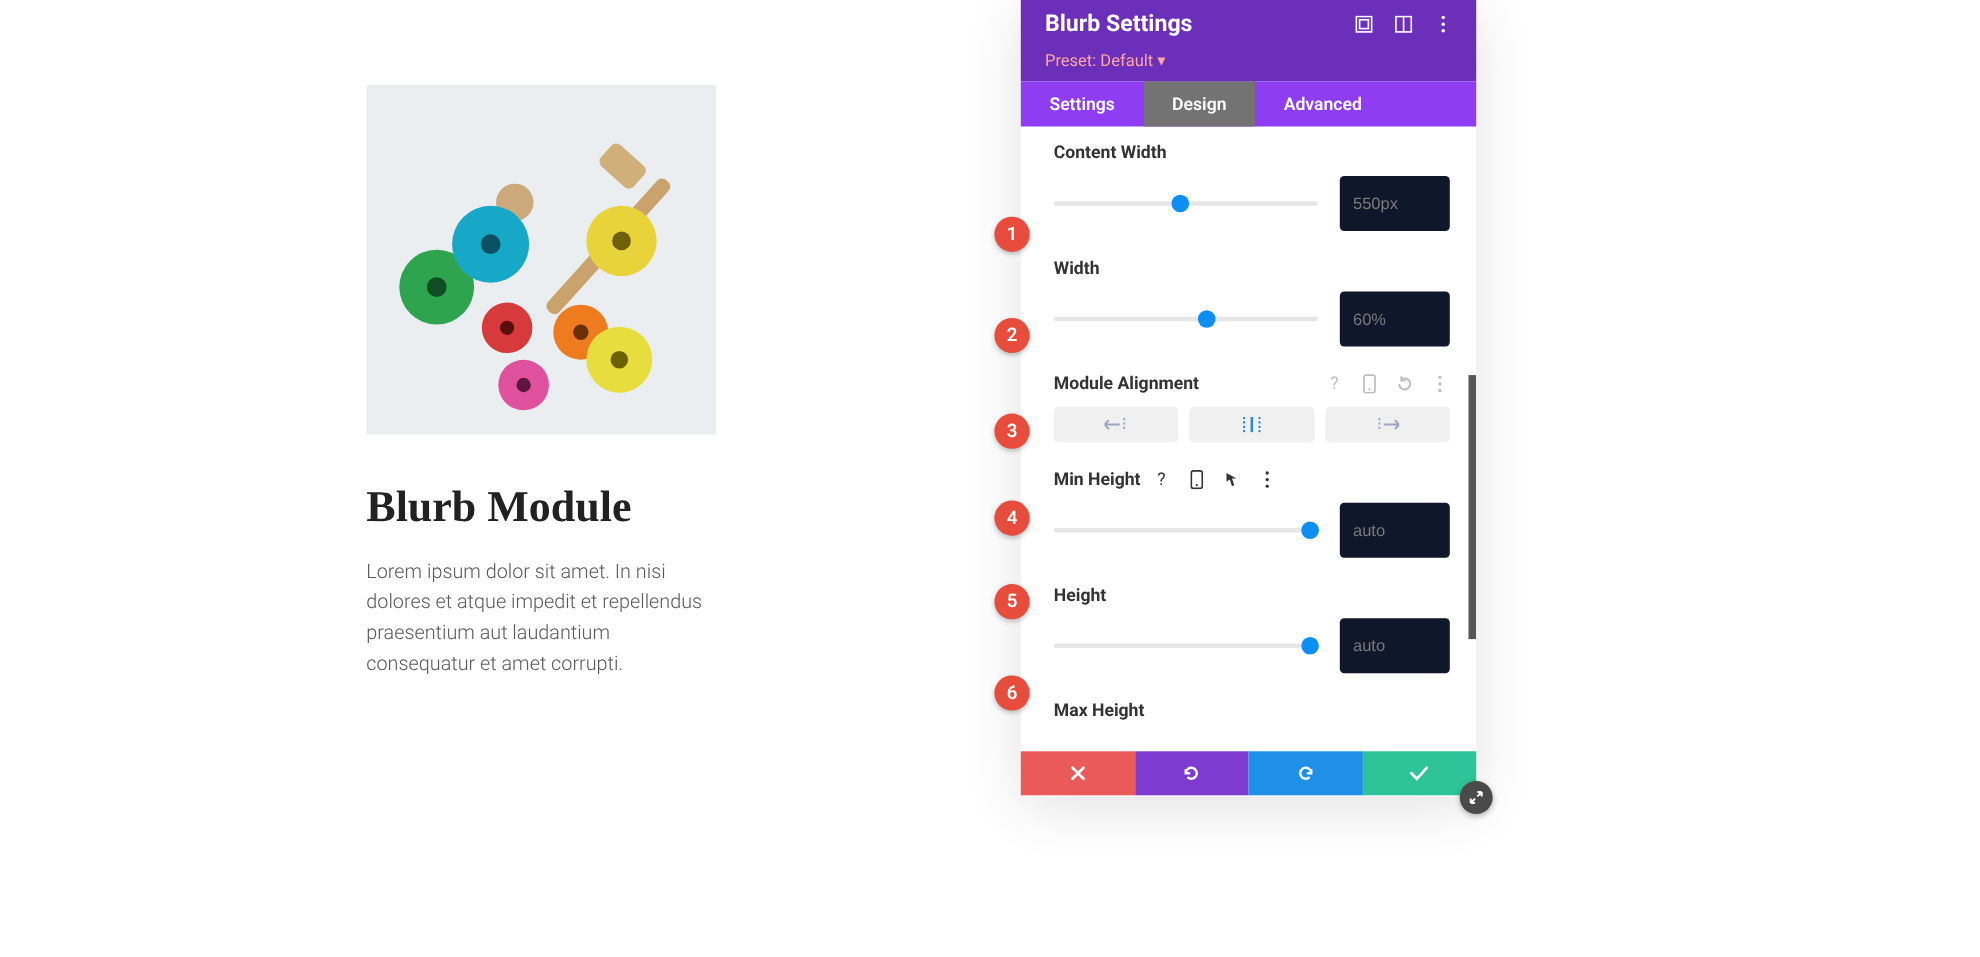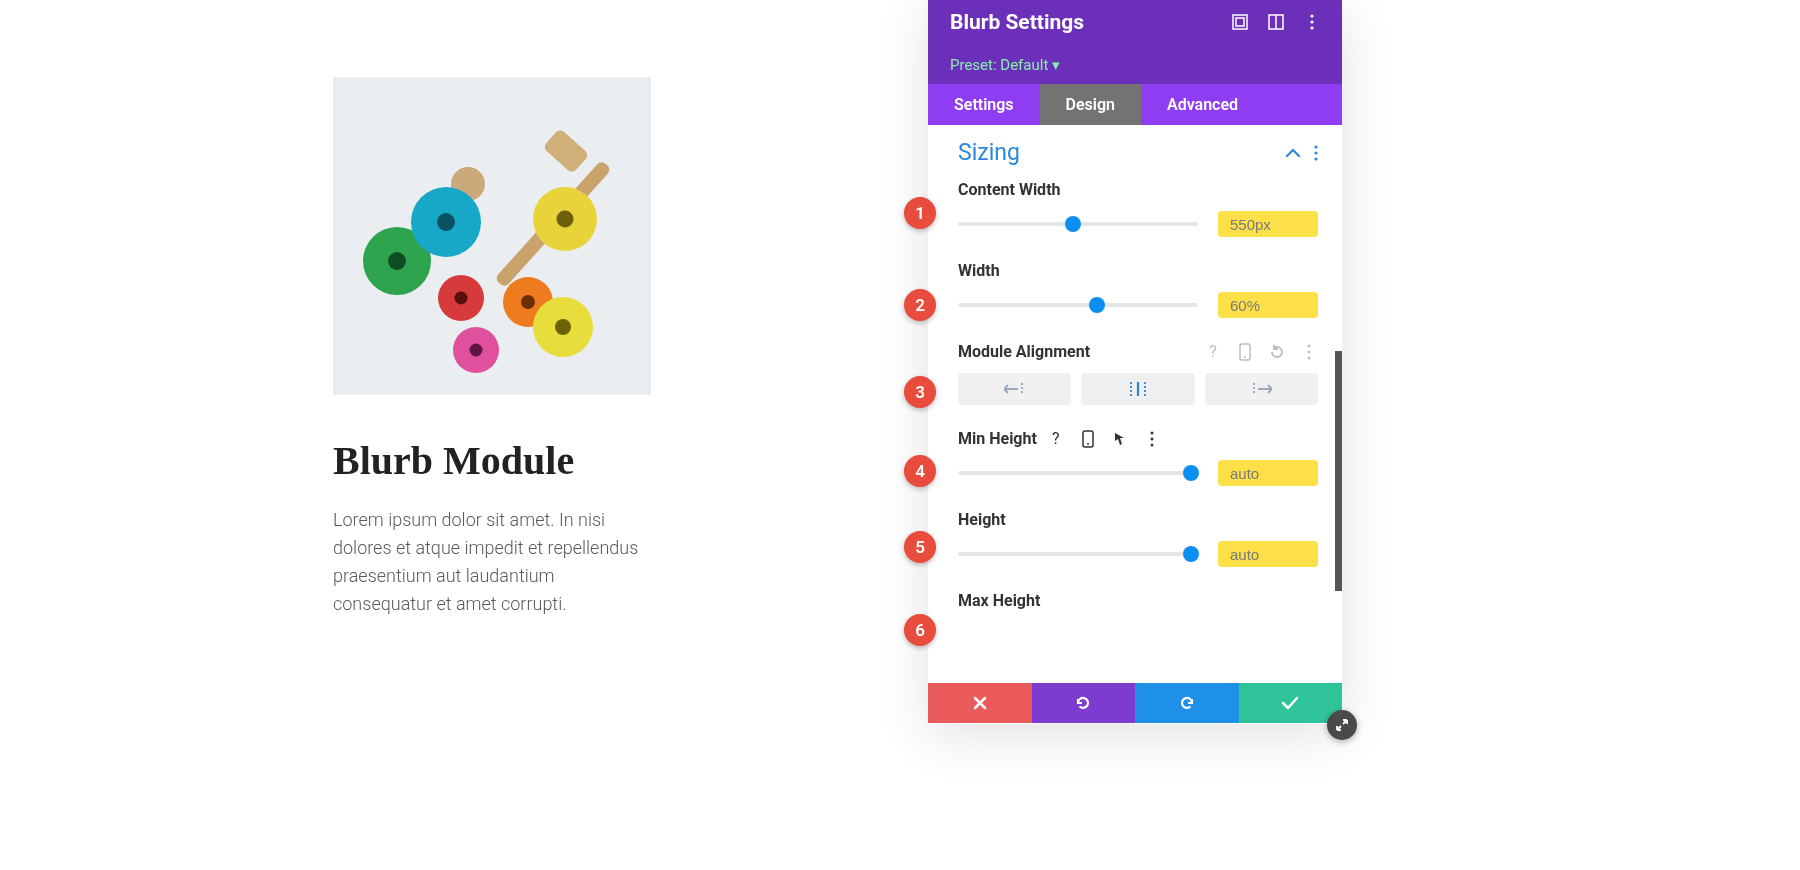"Preset: Default ▾" .panel-preset { color: #86efac -> #fca5a5; margin-top: 22px -> 12px }
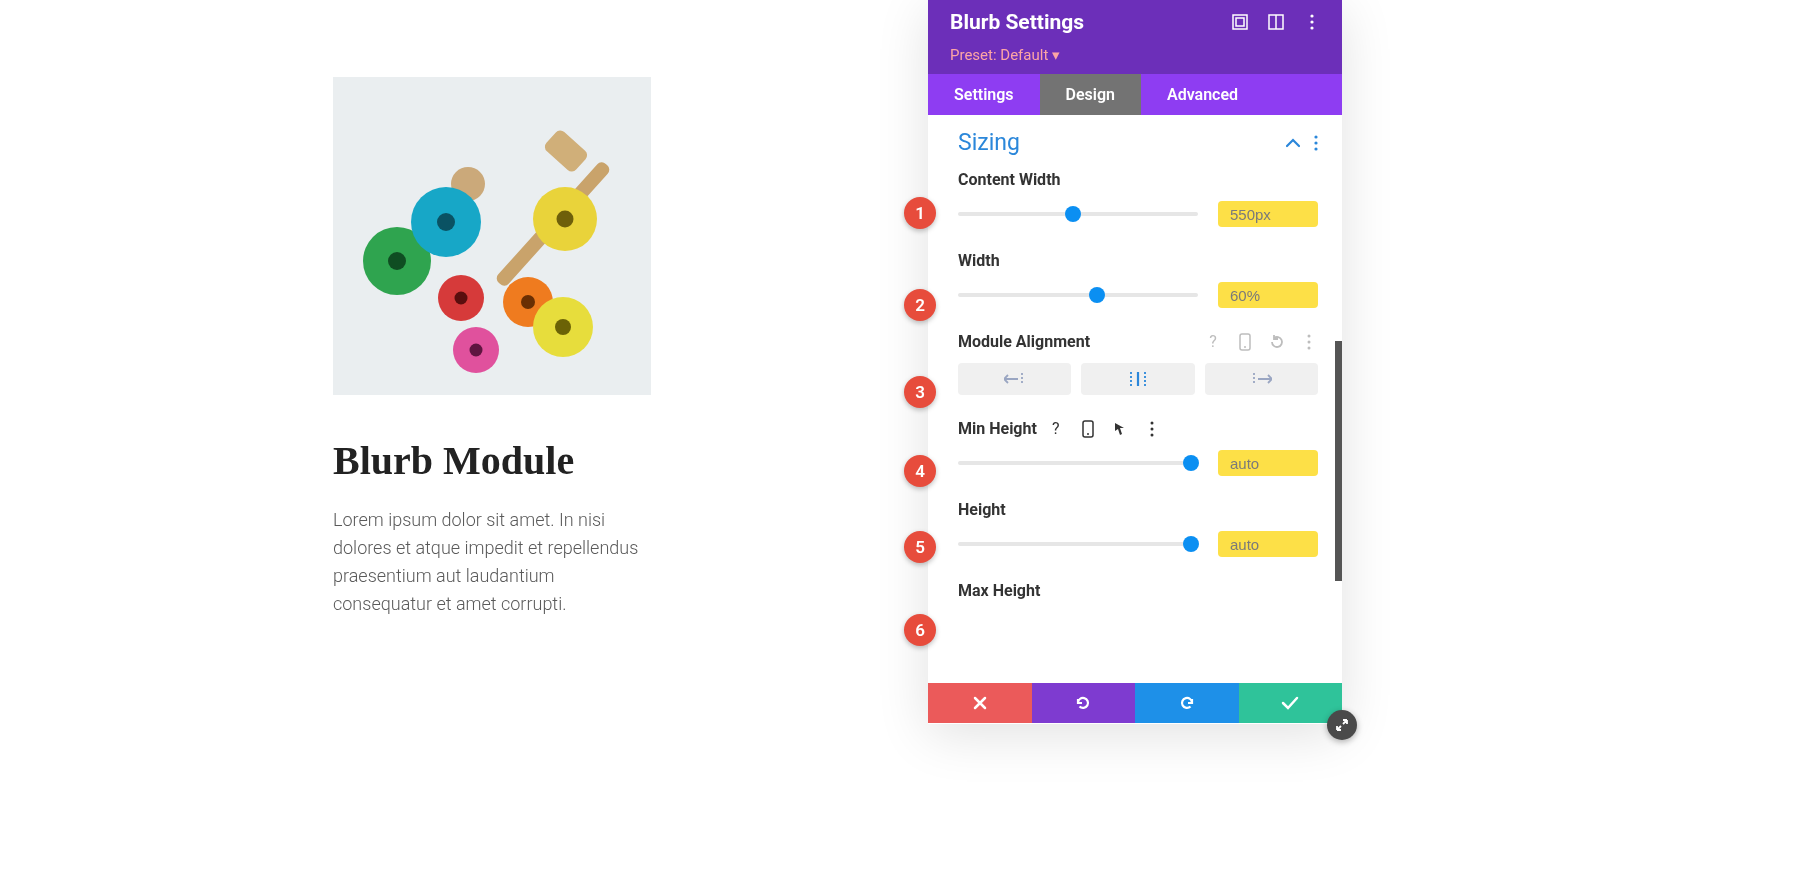"Sizing" div.section-header { html: <div> <div>Sizing</div> <div> <span> <svg> <path></path> </svg> </span> <span> <svg> <circle></circle> <circle></circle> <circle></circle> </svg> </span> </div> </div> -> none }
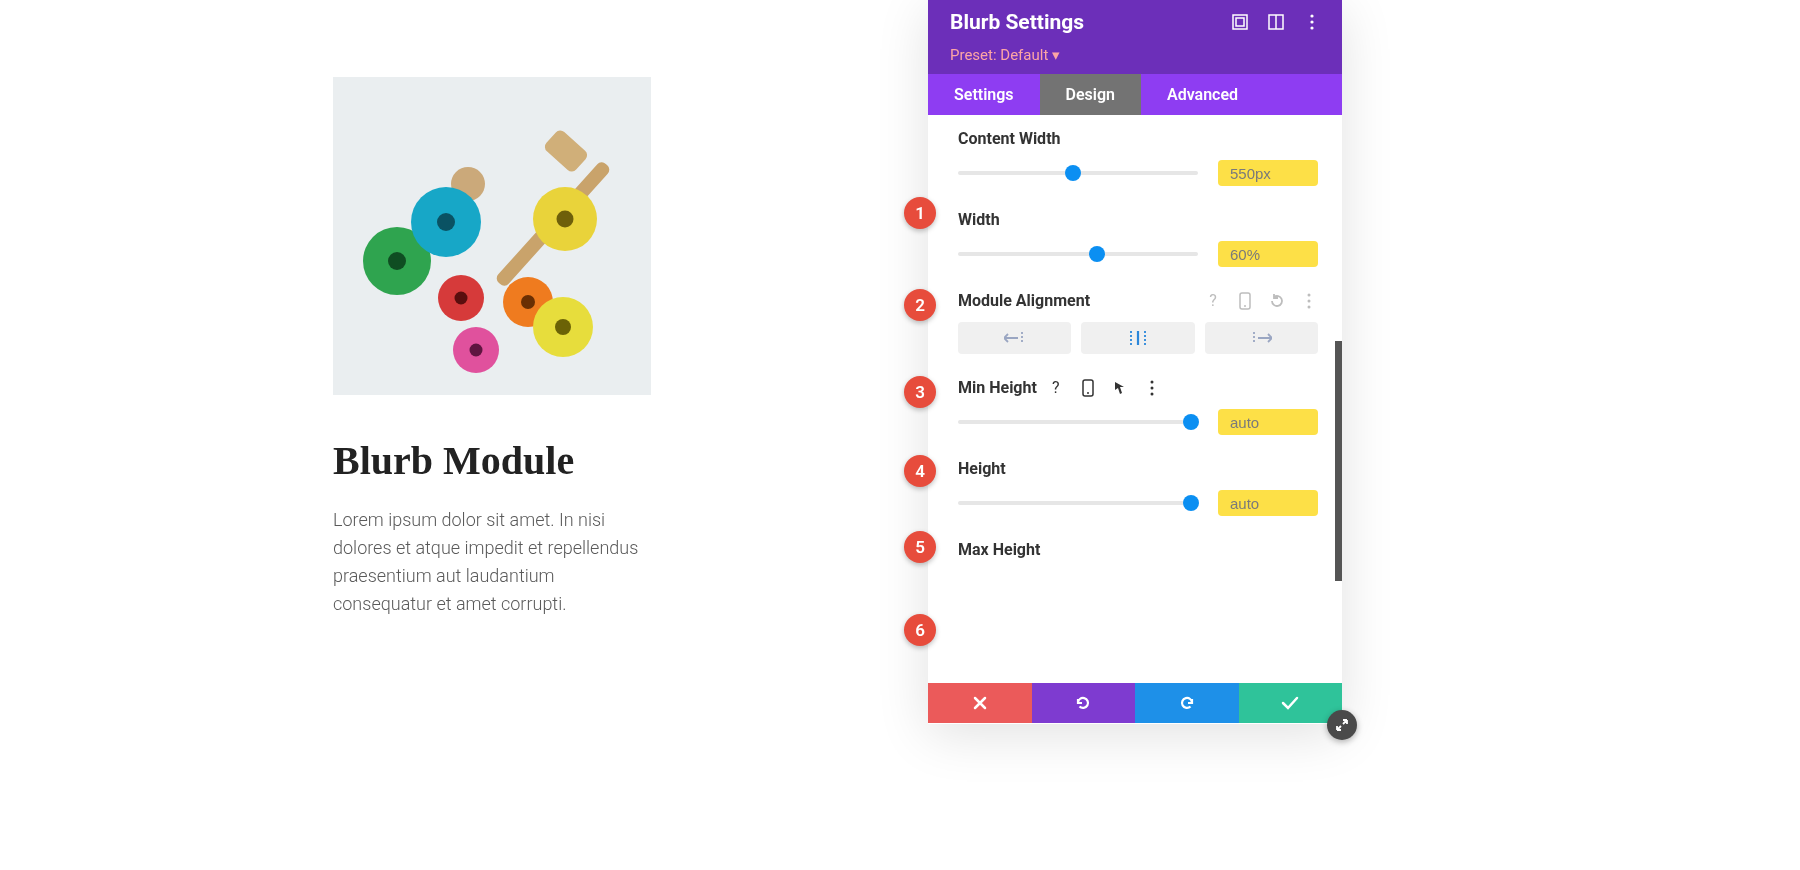"550px" .value-input { background: #fde047 -> #0f172a; height: 26px -> 50px }
